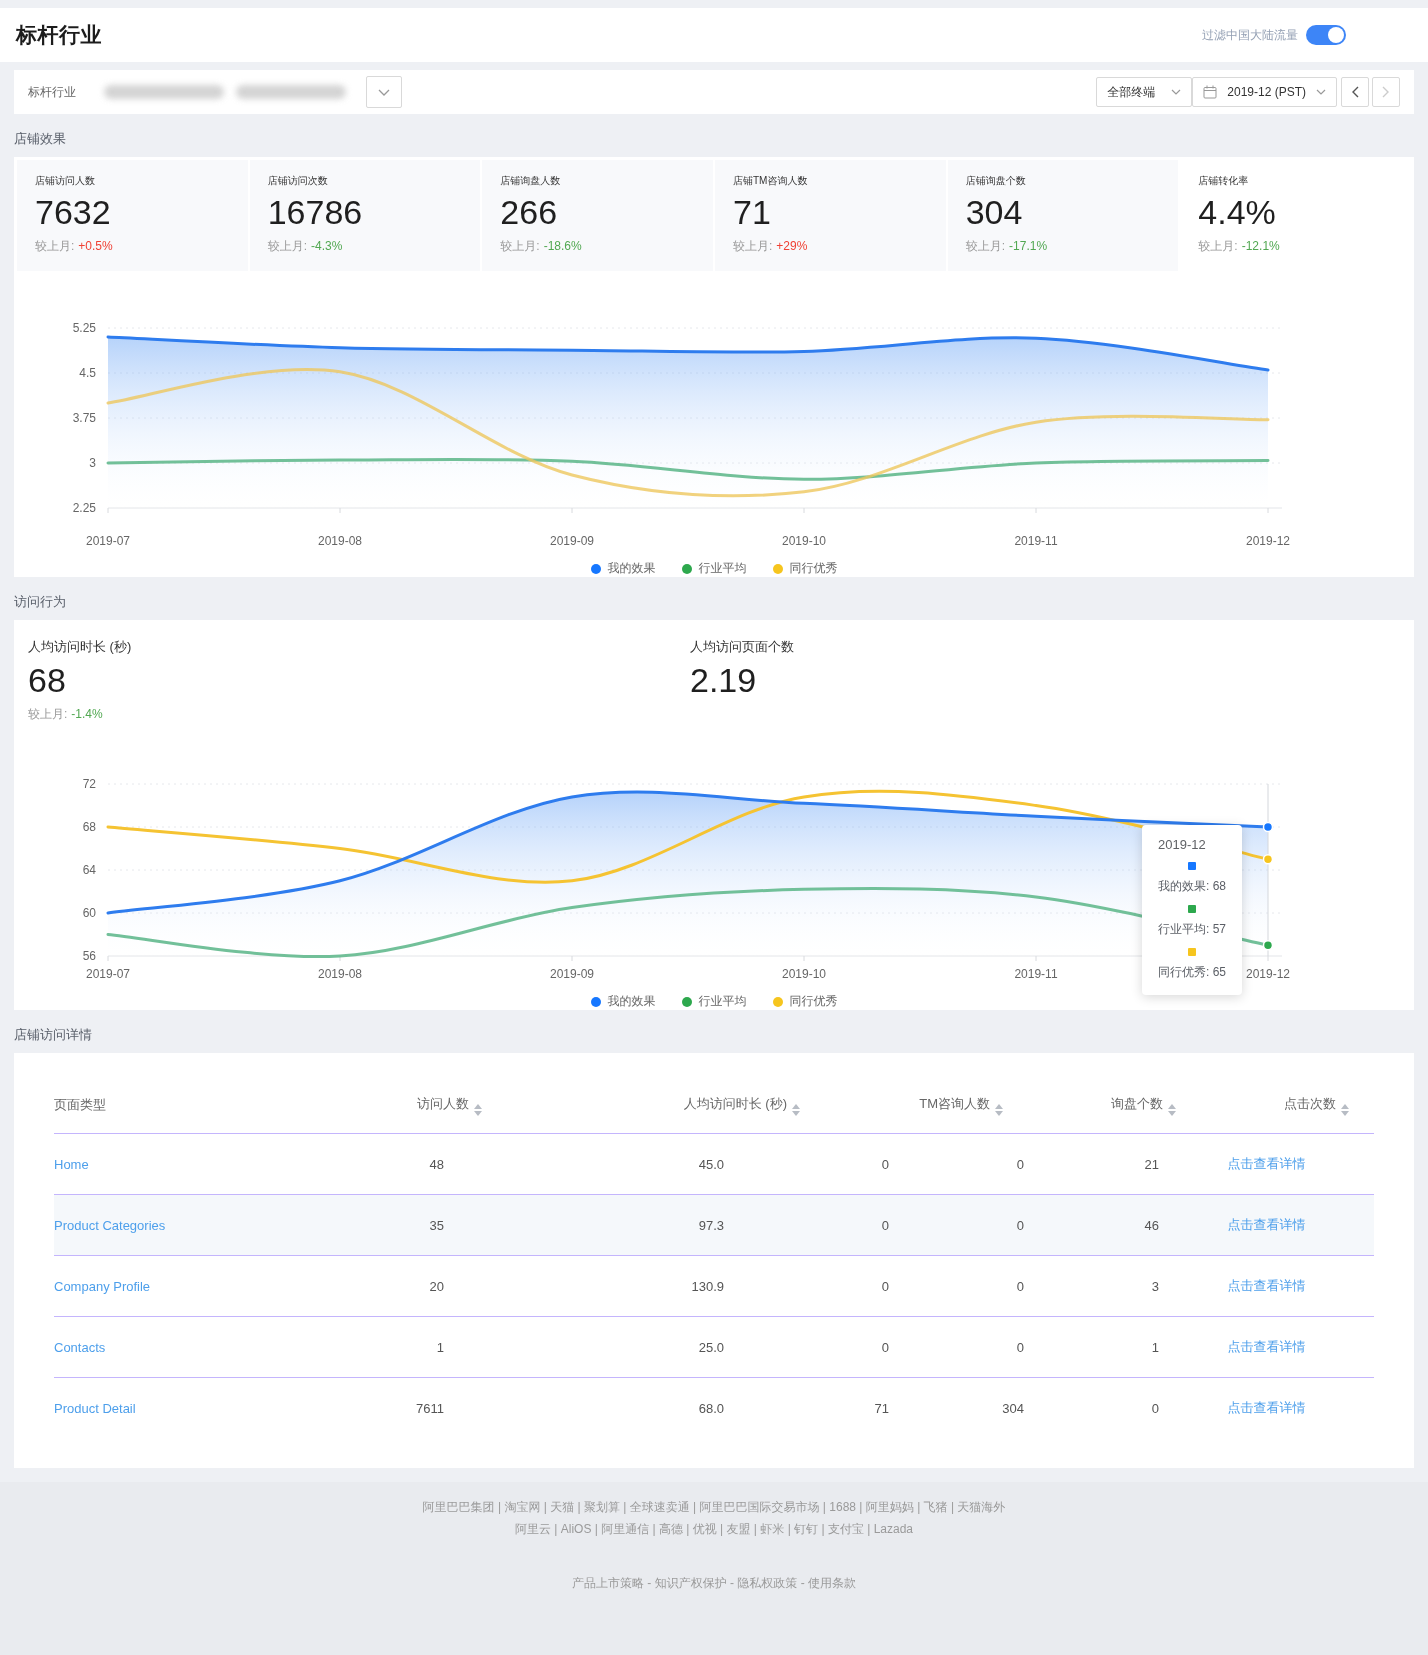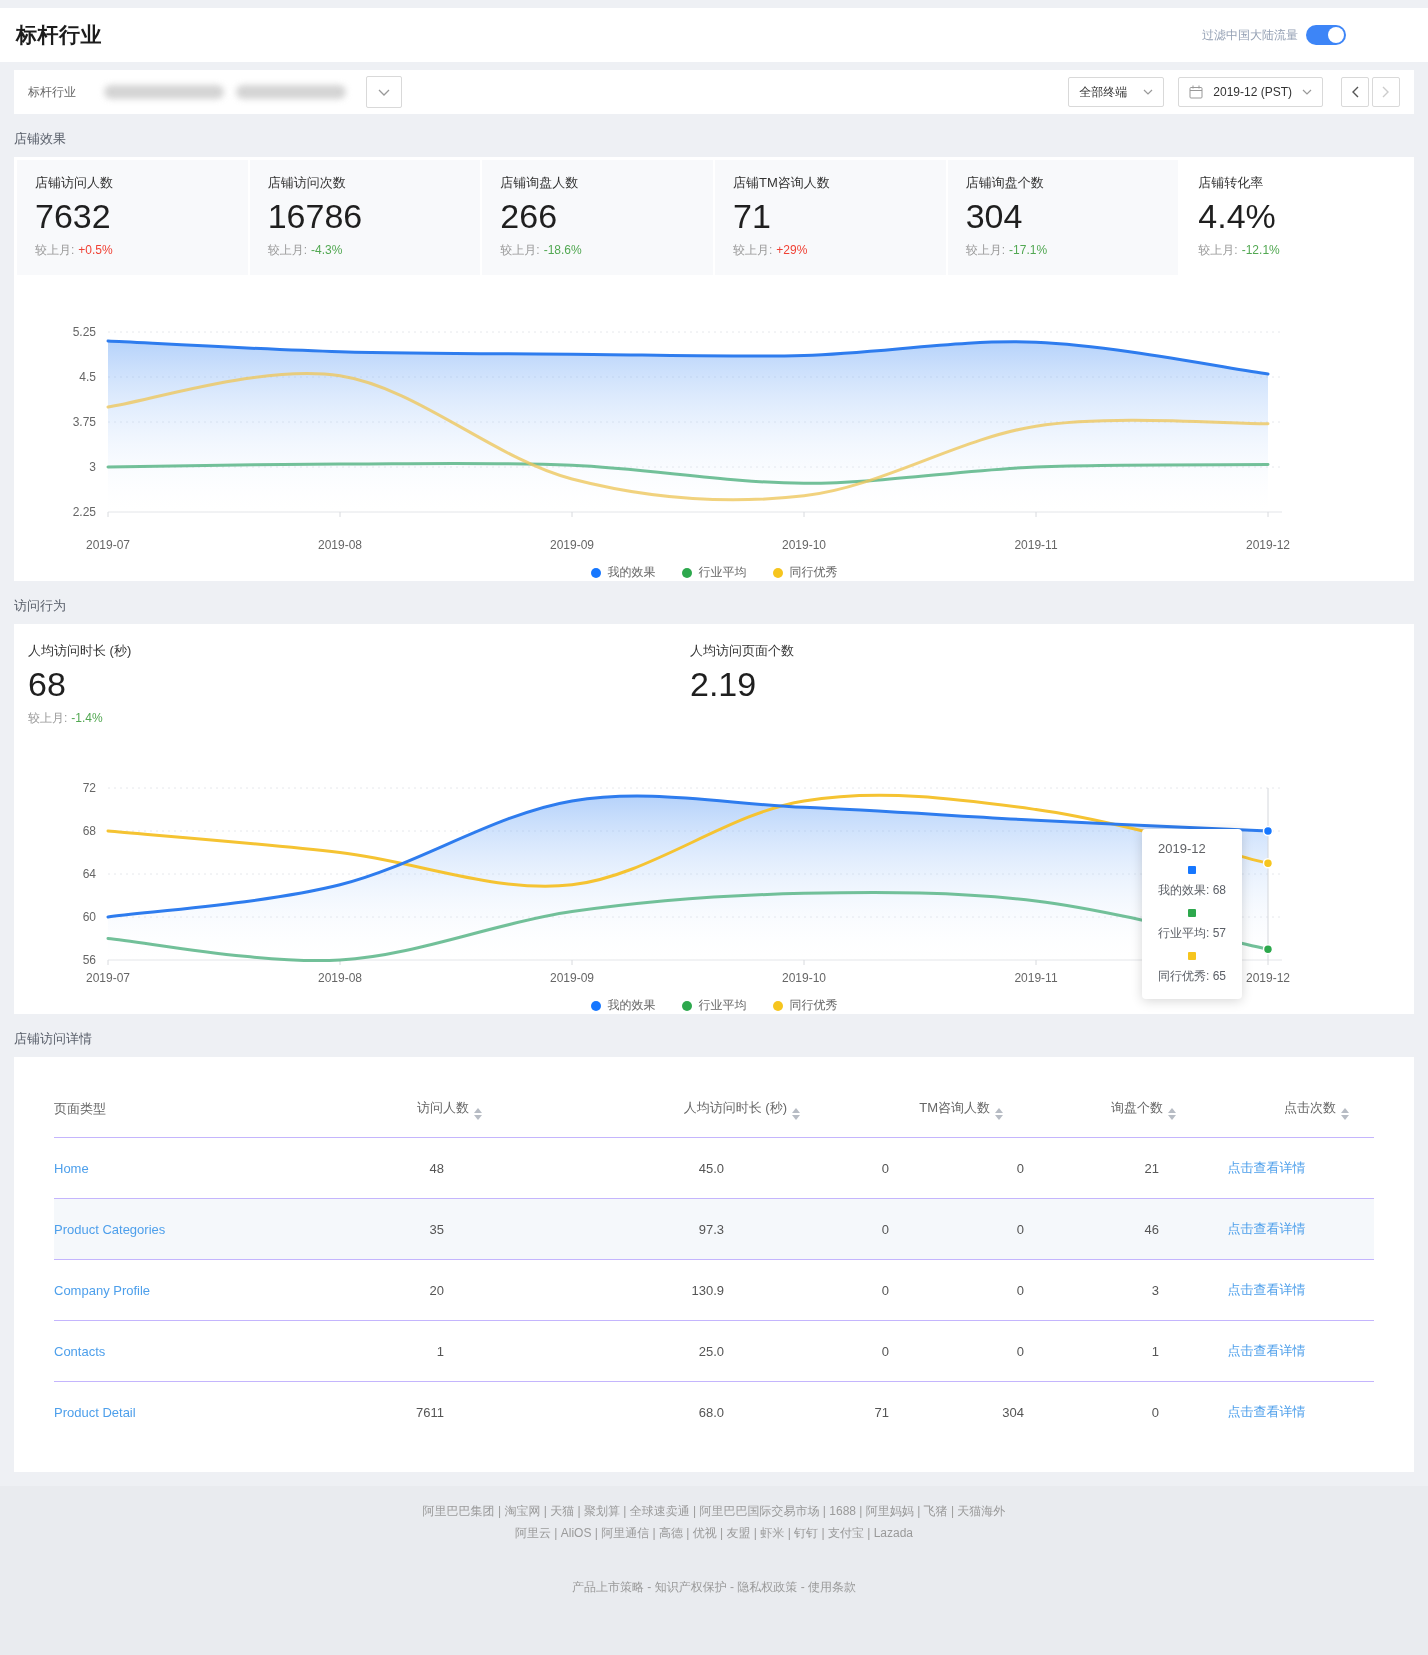"全部终端" .filter-right { gap: 14px -> 0 }
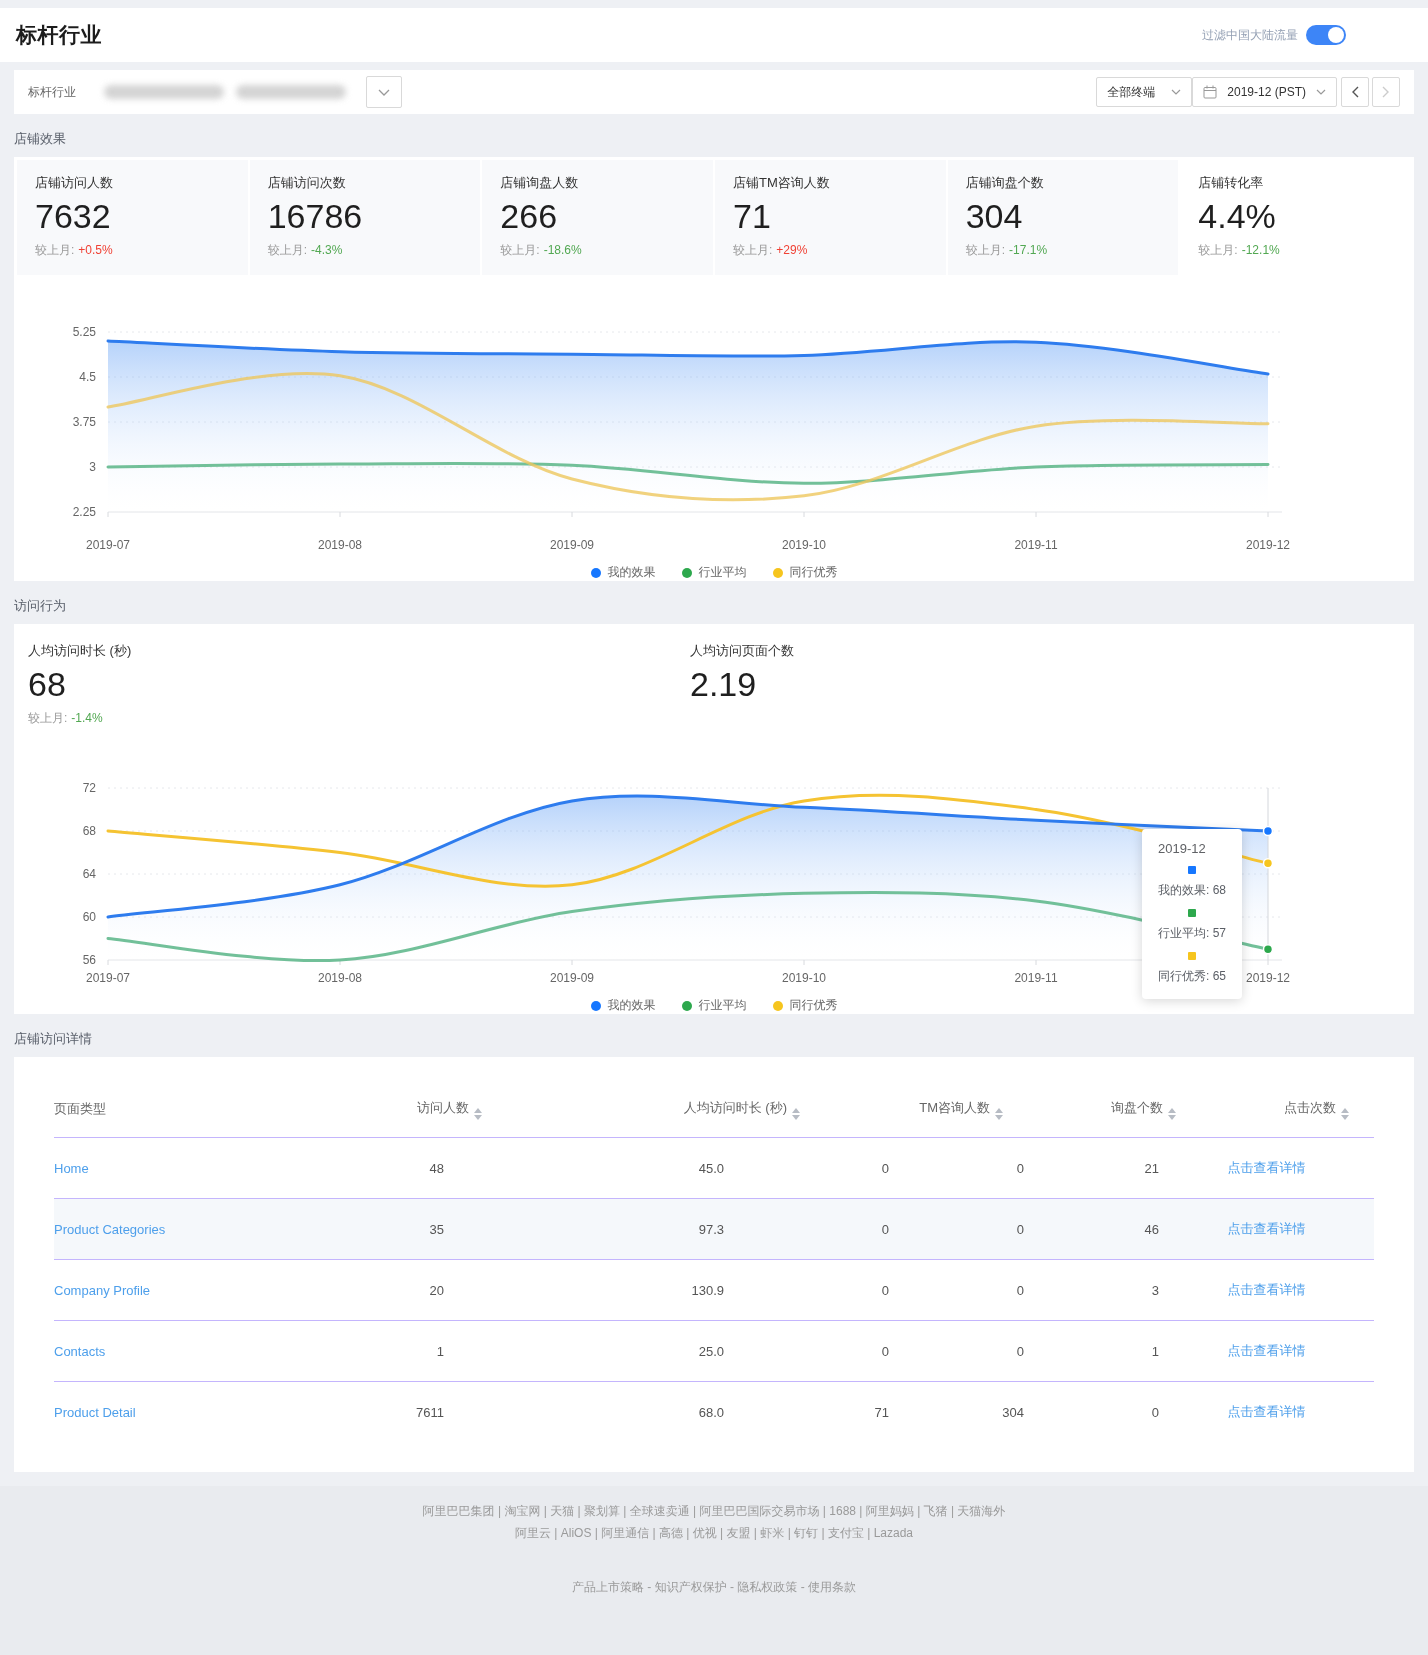"店铺访问人数" .kpi-label { font-size: 13px -> 10px }
